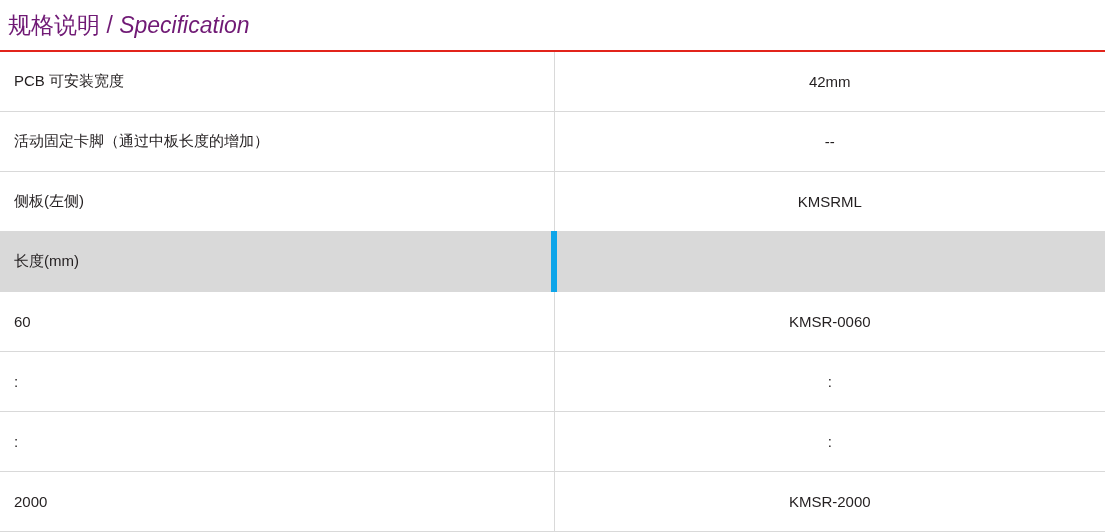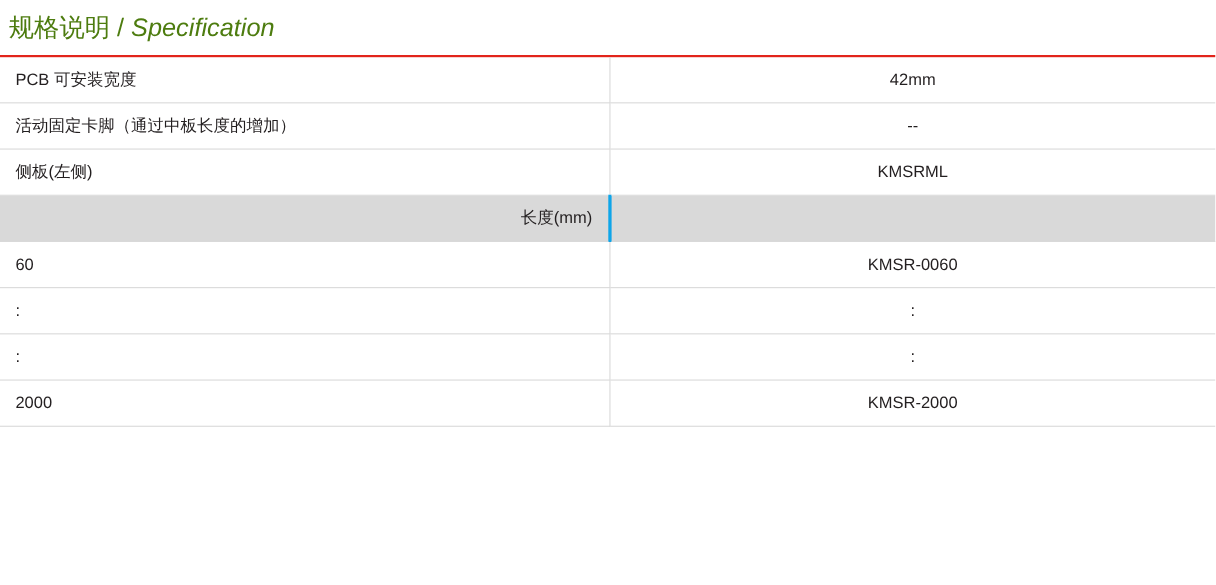"规格说明 / Specification" .title-bar { color: #4d7c0f -> #701a75 }
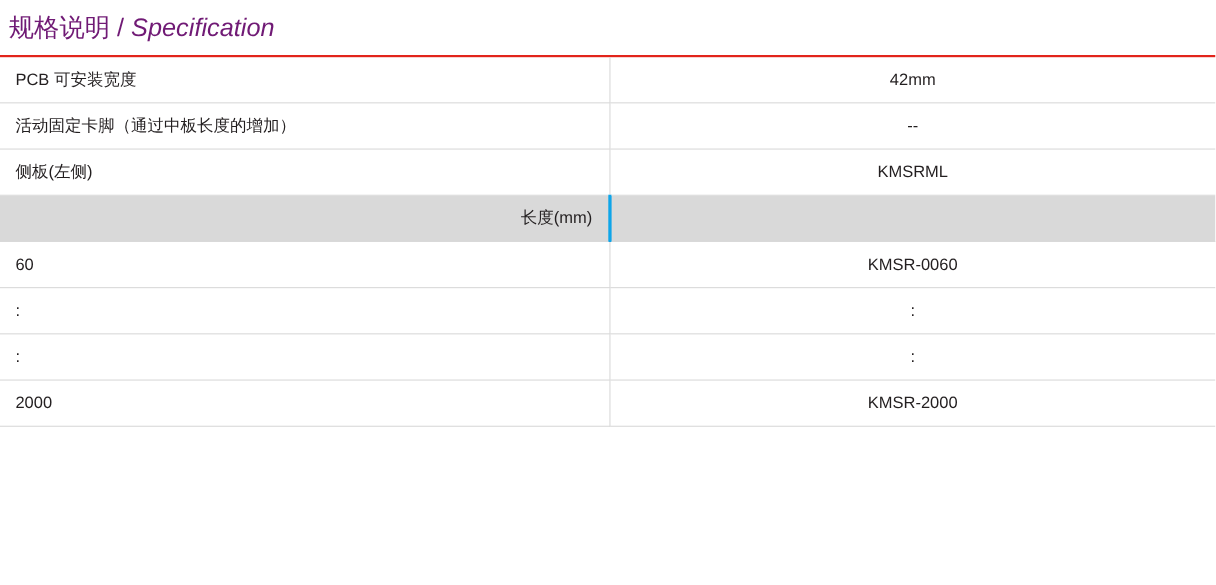"PCB 可安装宽度" table.spec td { height: 42px -> 60px }
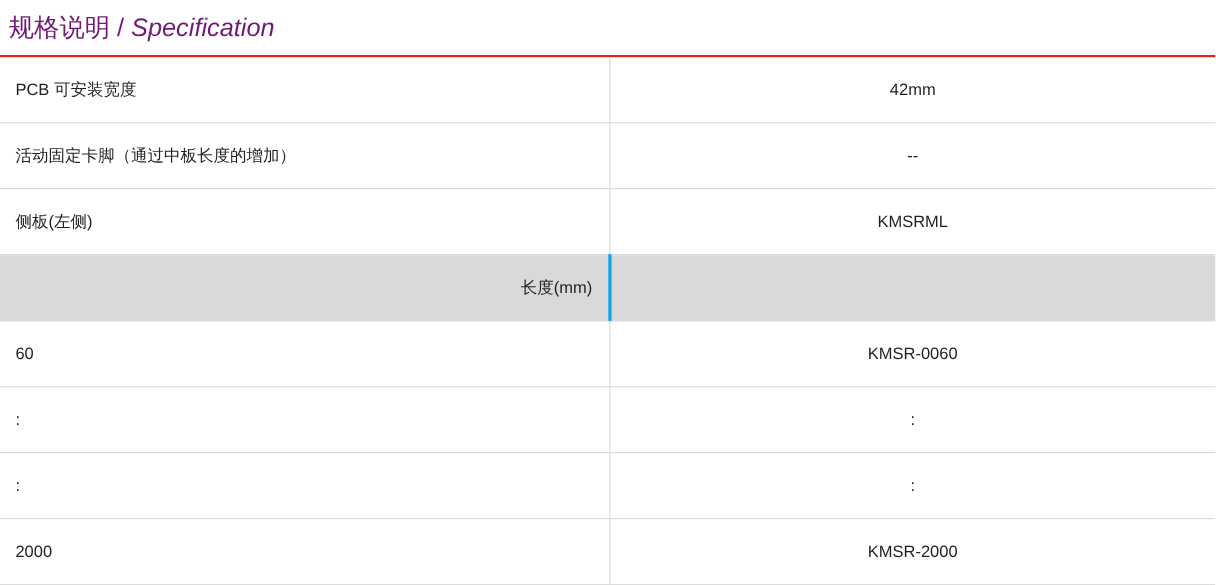"长度(mm)" tr.section td.label { border-right: 3px solid #0ea5e9 -> 6px solid #0ea5e9; text-align: right -> none }
